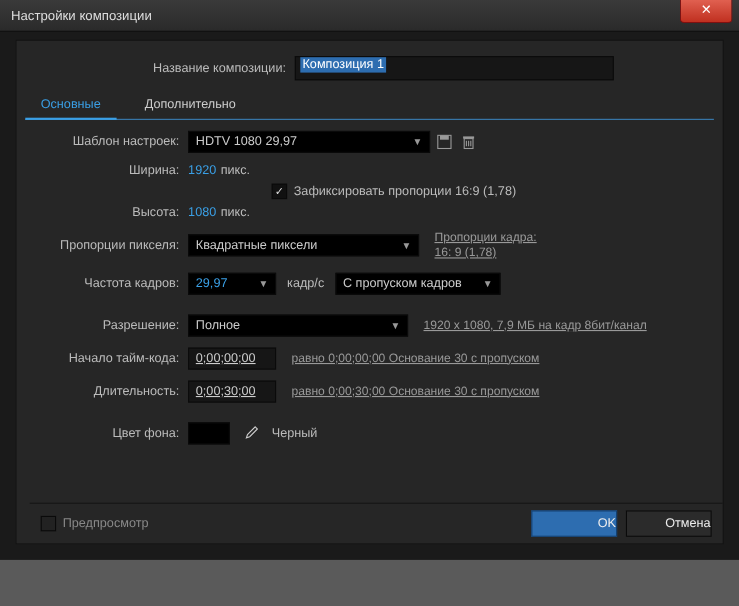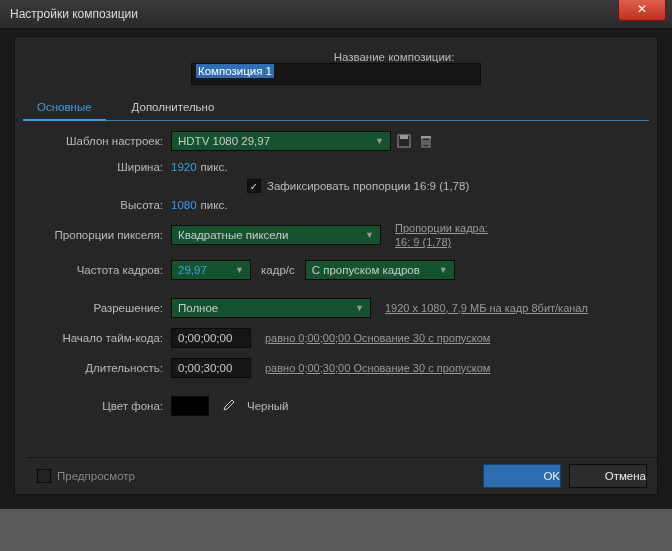"Название композиции:" .name-row { flex-direction: column -> none }
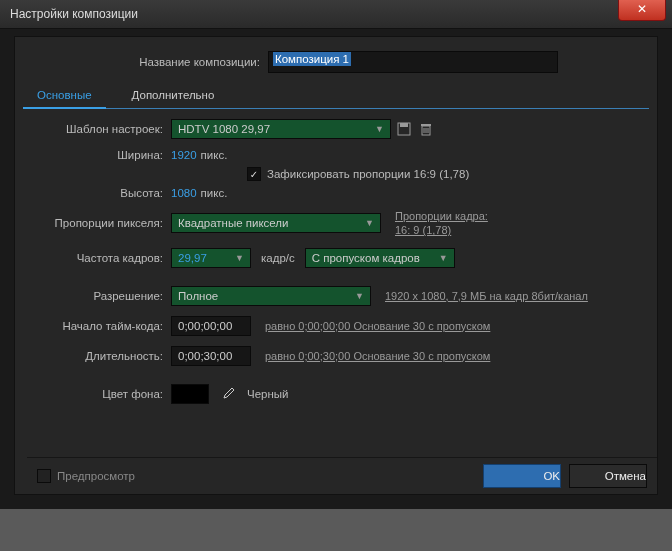"HDTV 1080 29,97" .select { background: #14532d -> #000000 }
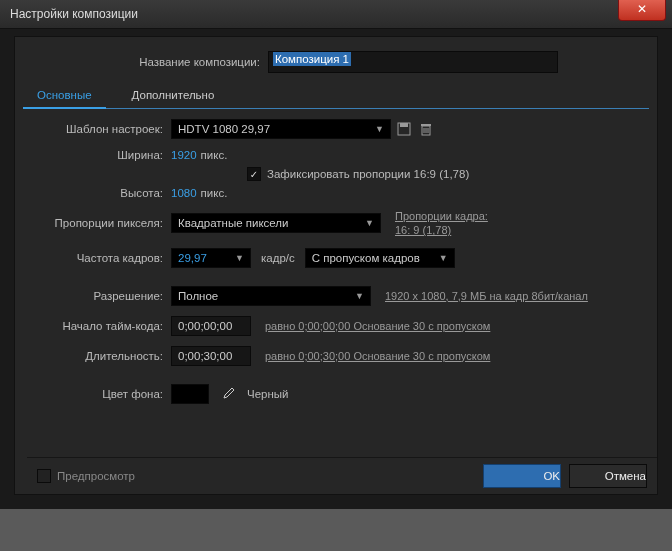"0;00;00;00" .inputbox { text-decoration: none -> underline }
